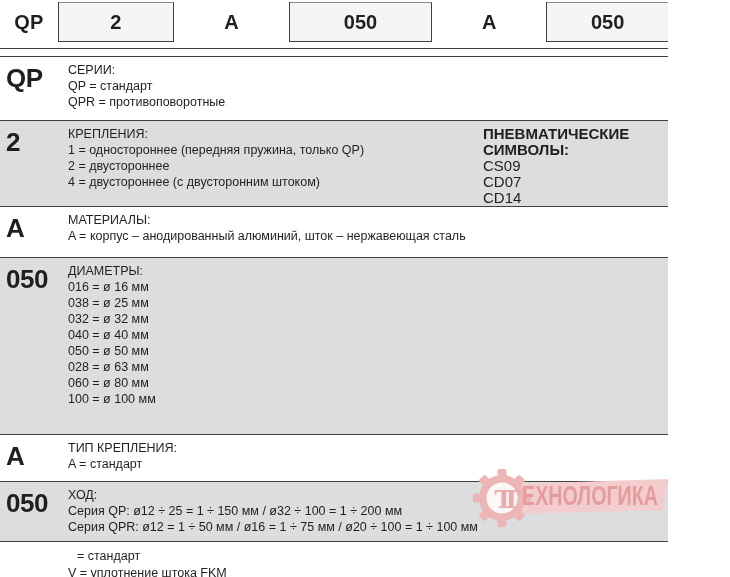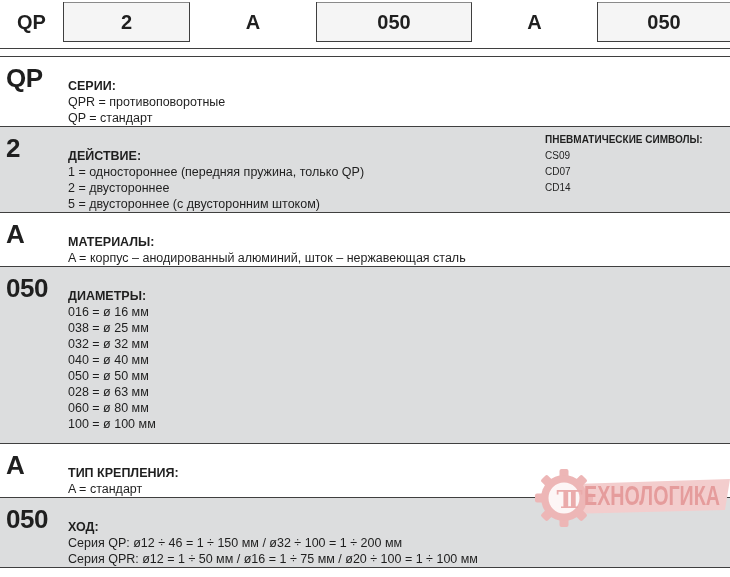"QP" .page { width: 730px -> 668px }
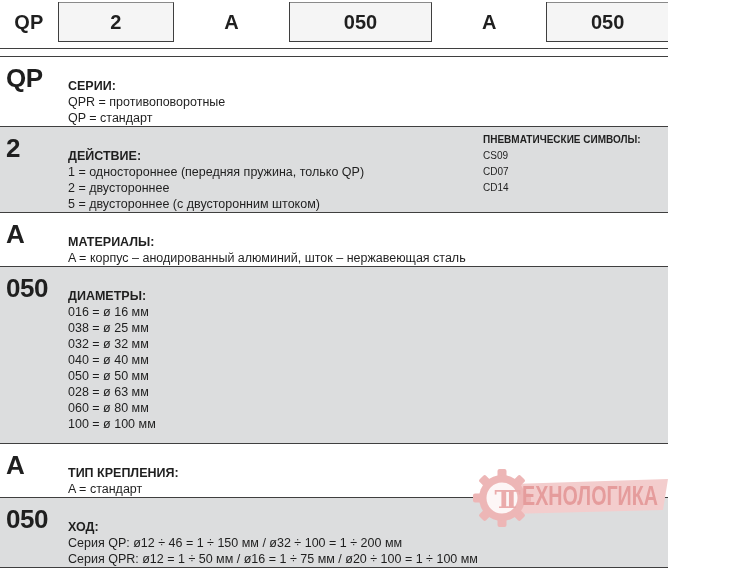"СЕРИИ:" .row .desc .title { font-weight: bold -> normal; margin-top: 16px -> none }
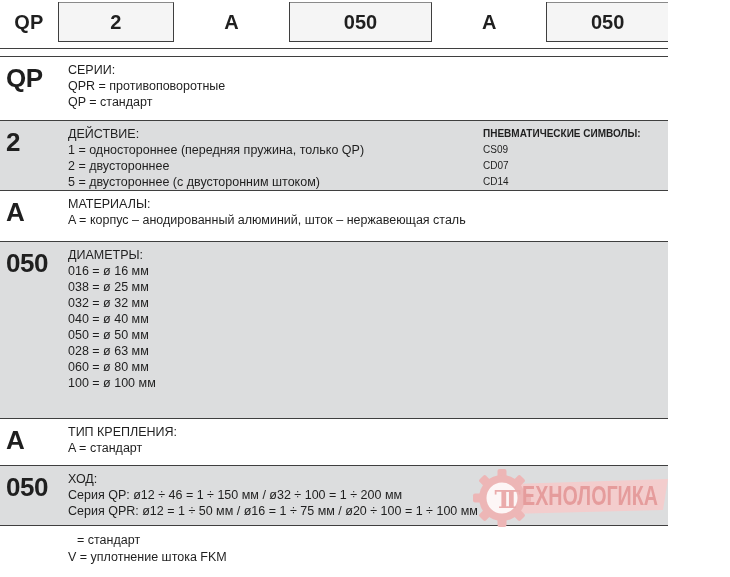"QPR = противоповоротные" div { order: before "QP = стандарт" -> after "QP = стандарт" }
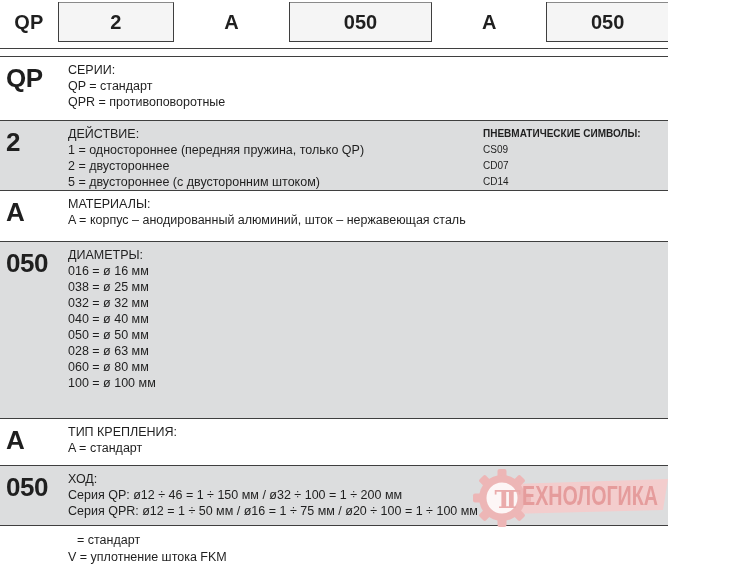"ДЕЙСТВИЕ:" div.title { text: ДЕЙСТВИЕ -> КРЕПЛЕНИЯ }
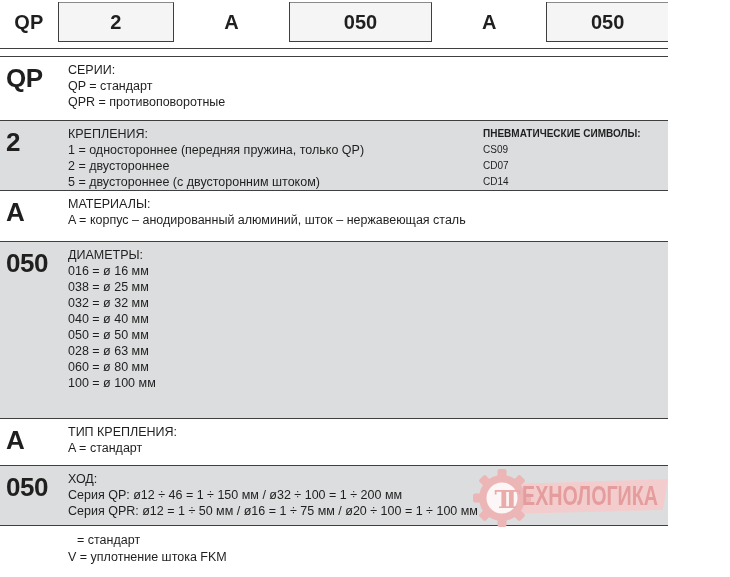"ПНЕВМАТИЧЕСКИЕ СИМВОЛЫ:" .aside { font-size: 10px -> 15px }
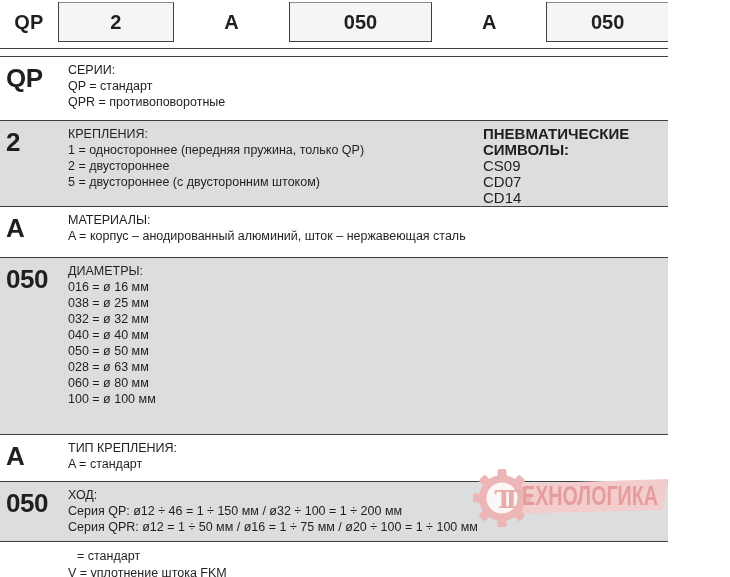"5 = двустороннее (с двусторонним" div { text: 5 -> 4 }
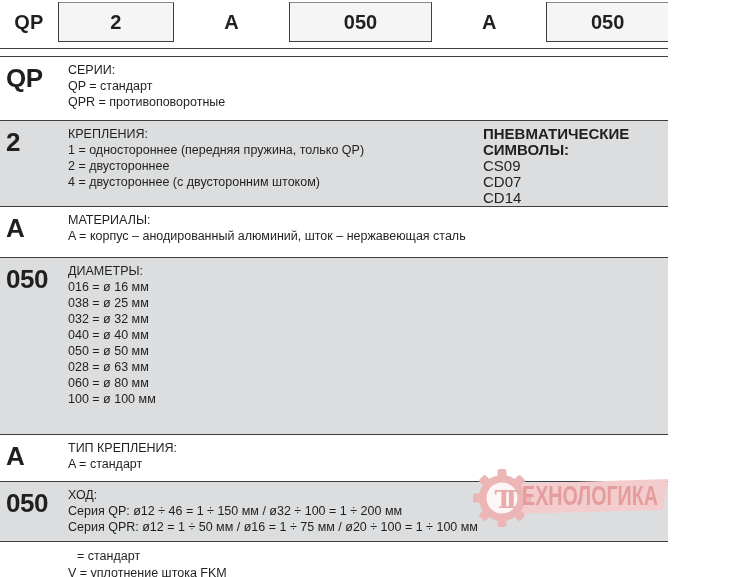"Серия QP: ø12 ÷ 46" div { text: 46 -> 25 }
